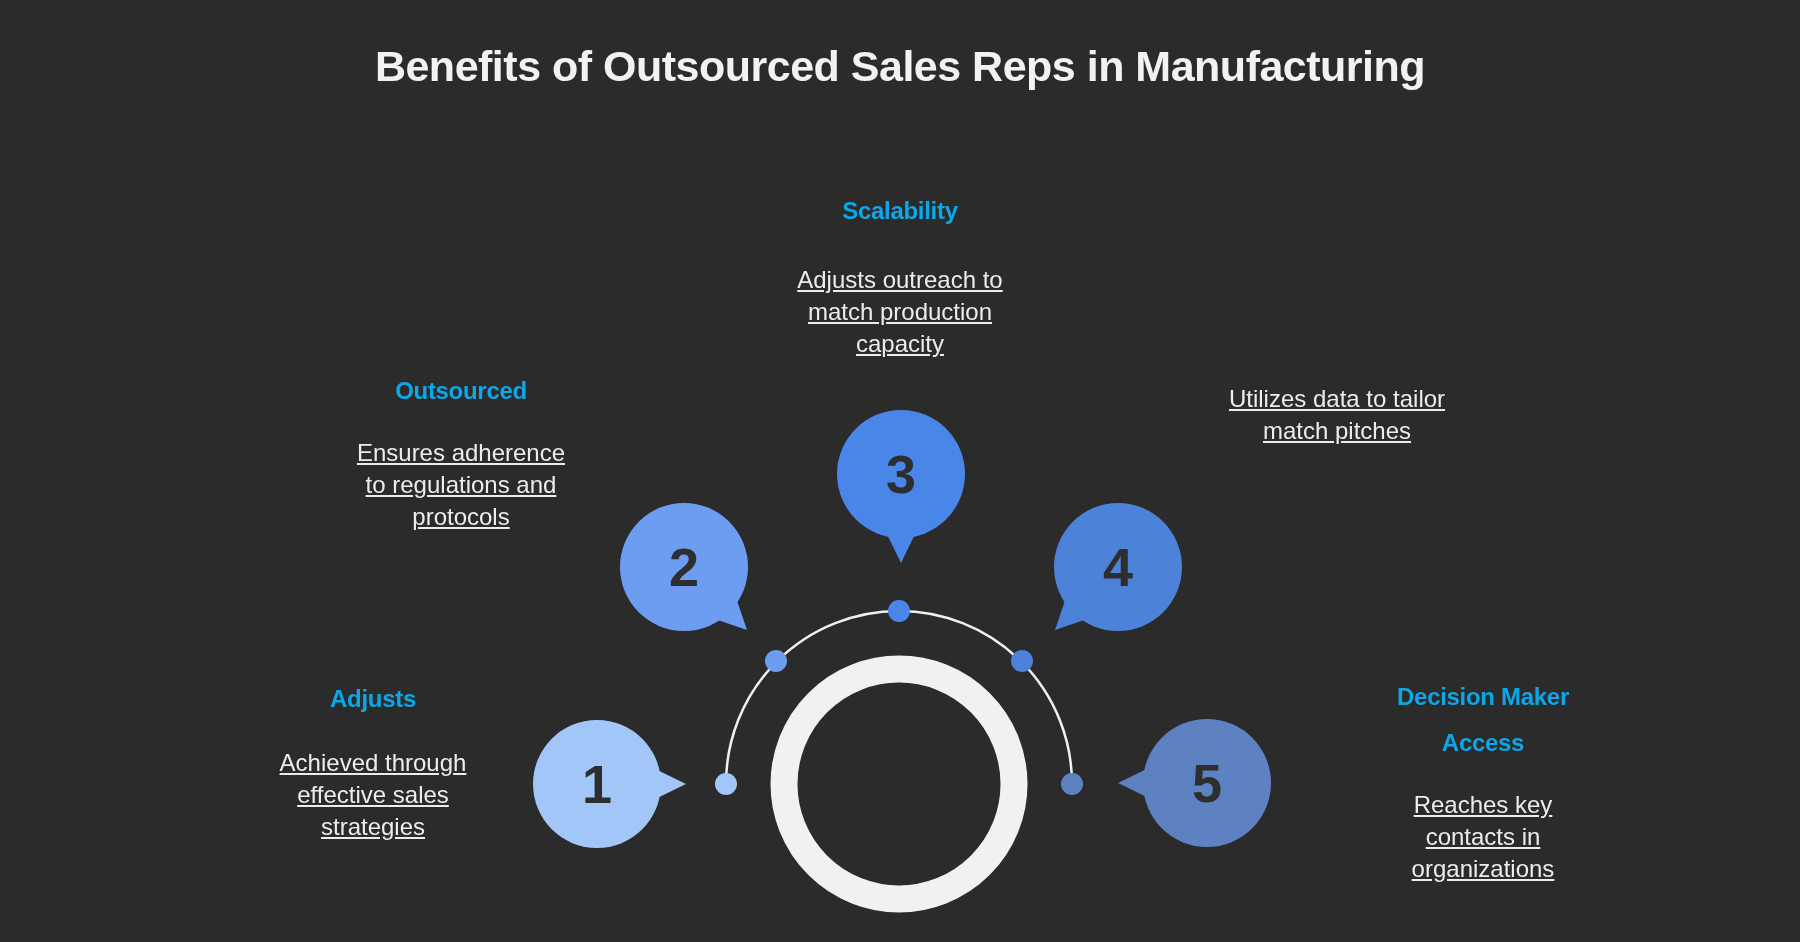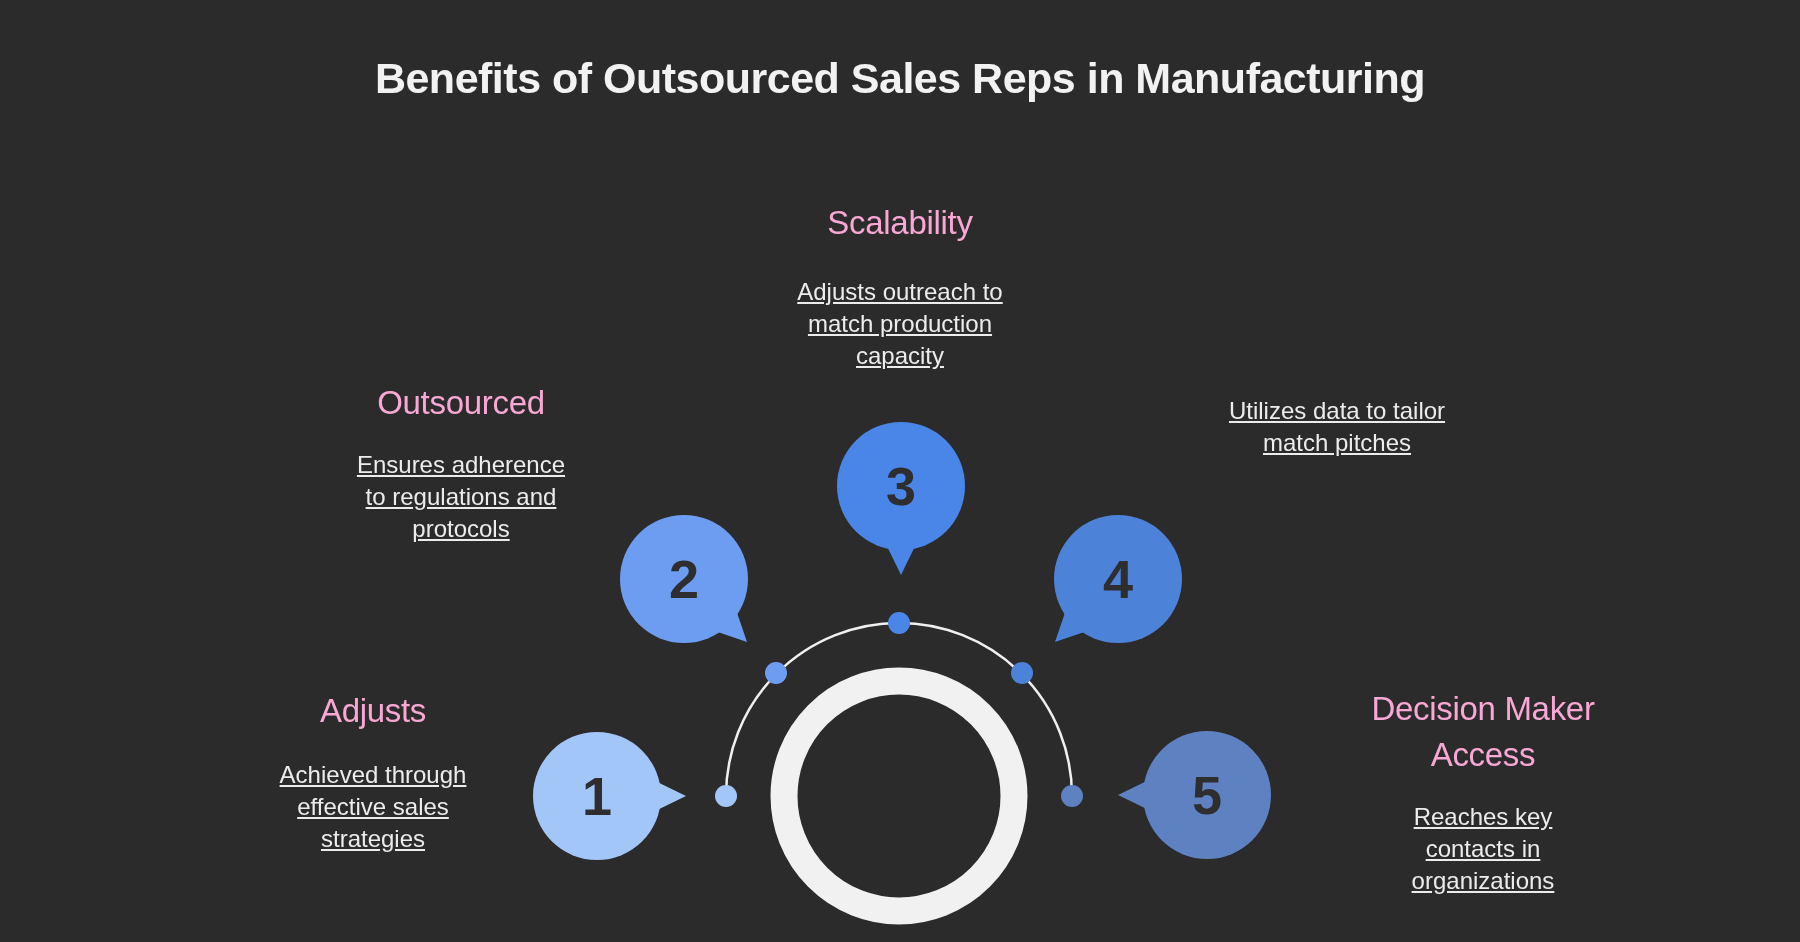"Benefits of Outsourced Sales Reps" .canvas { margin-top: 12px -> none }
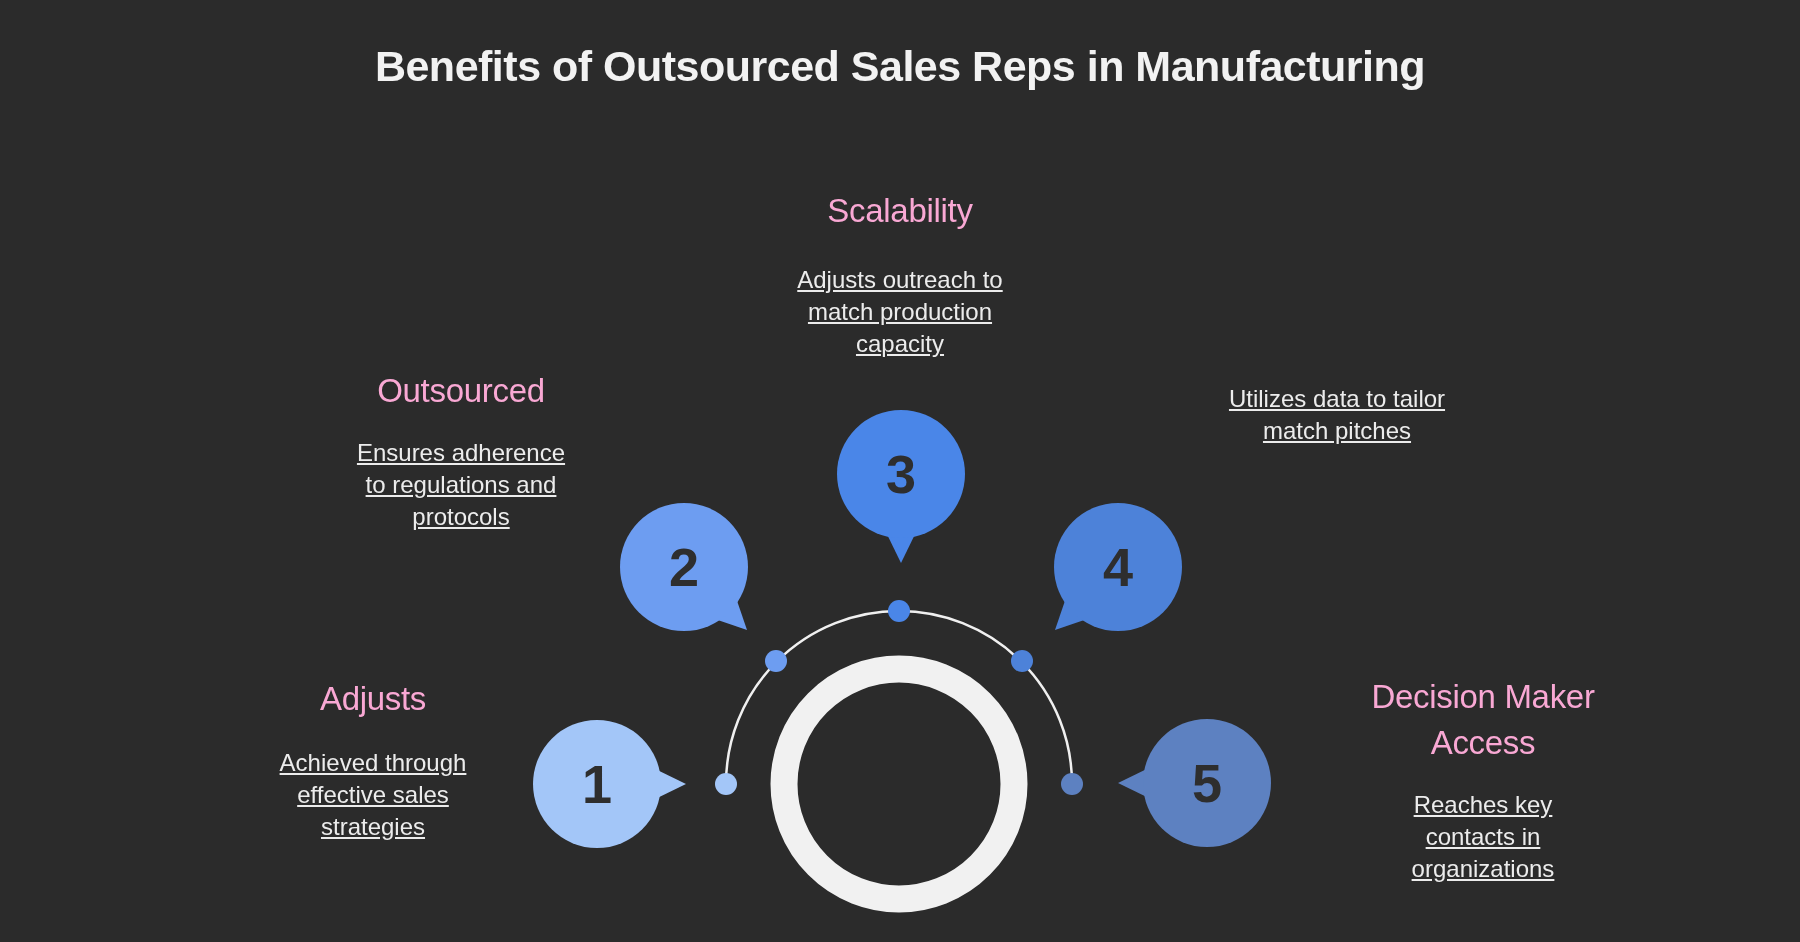"Scalability" .label .heading { color: #f9a8d4 -> #0ea5e9; font-size: 33px -> 24px; font-weight: 400 -> 700 }
